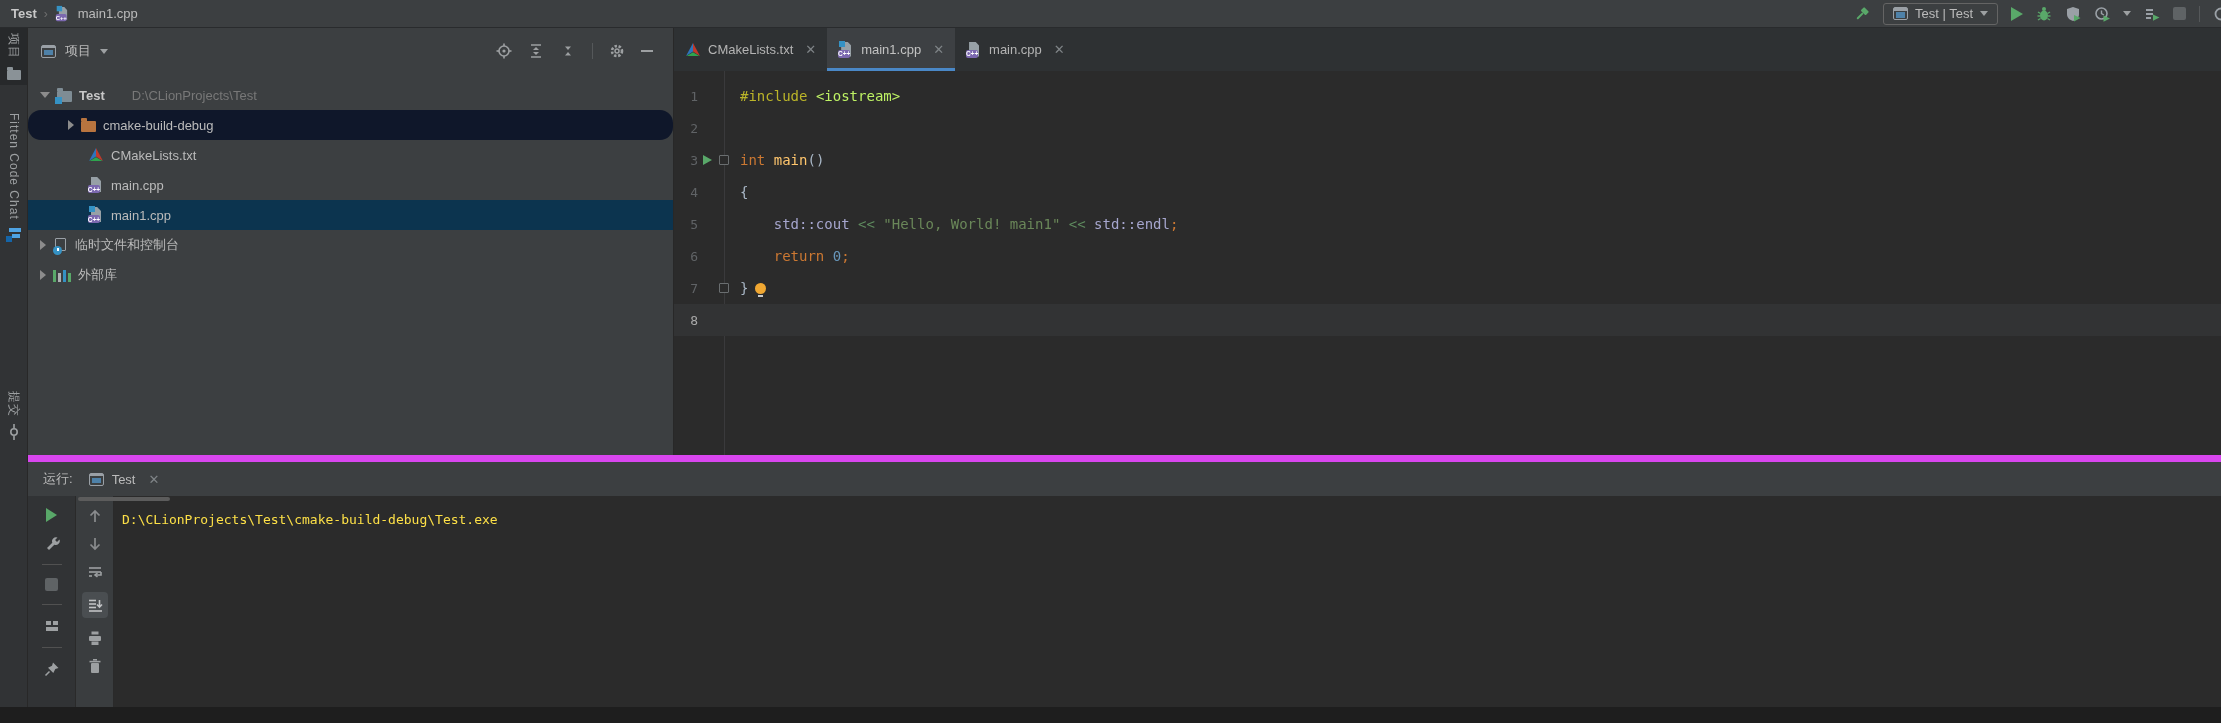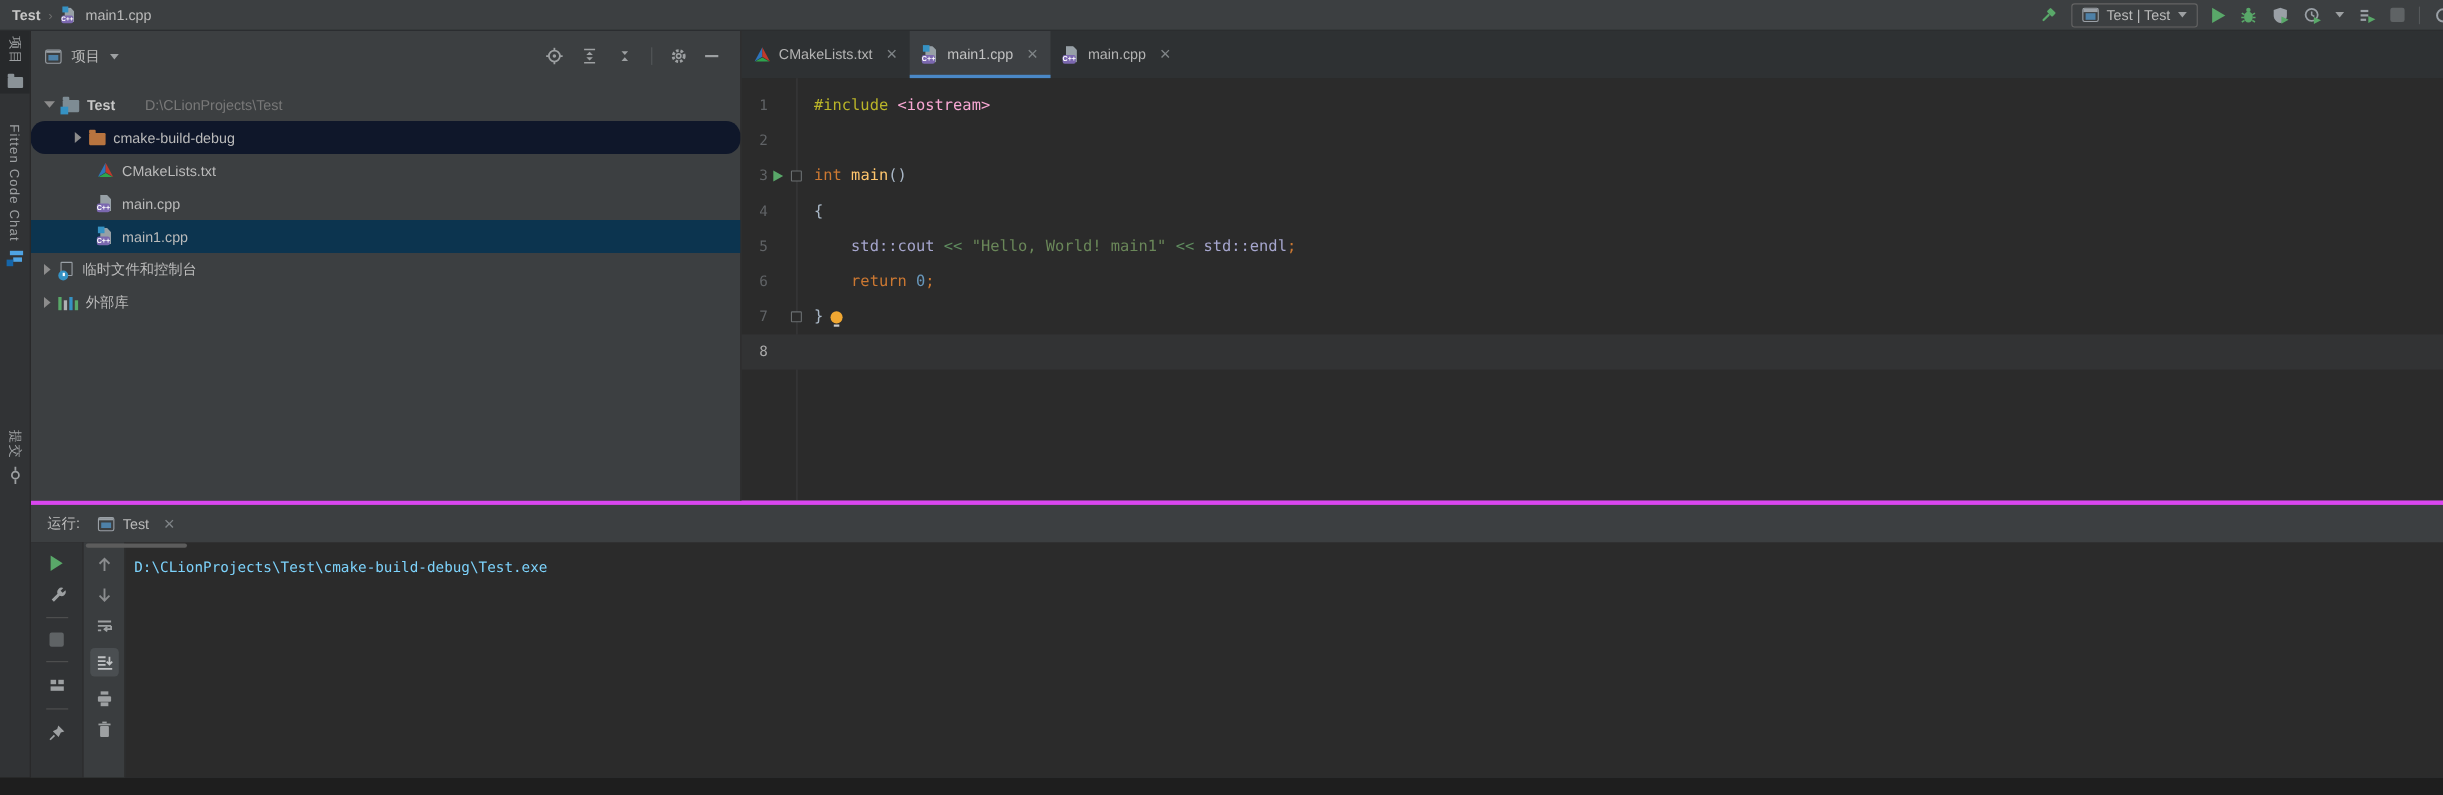"<iostream>" .tok-header { color: #f9a8d4 -> #bef264 }
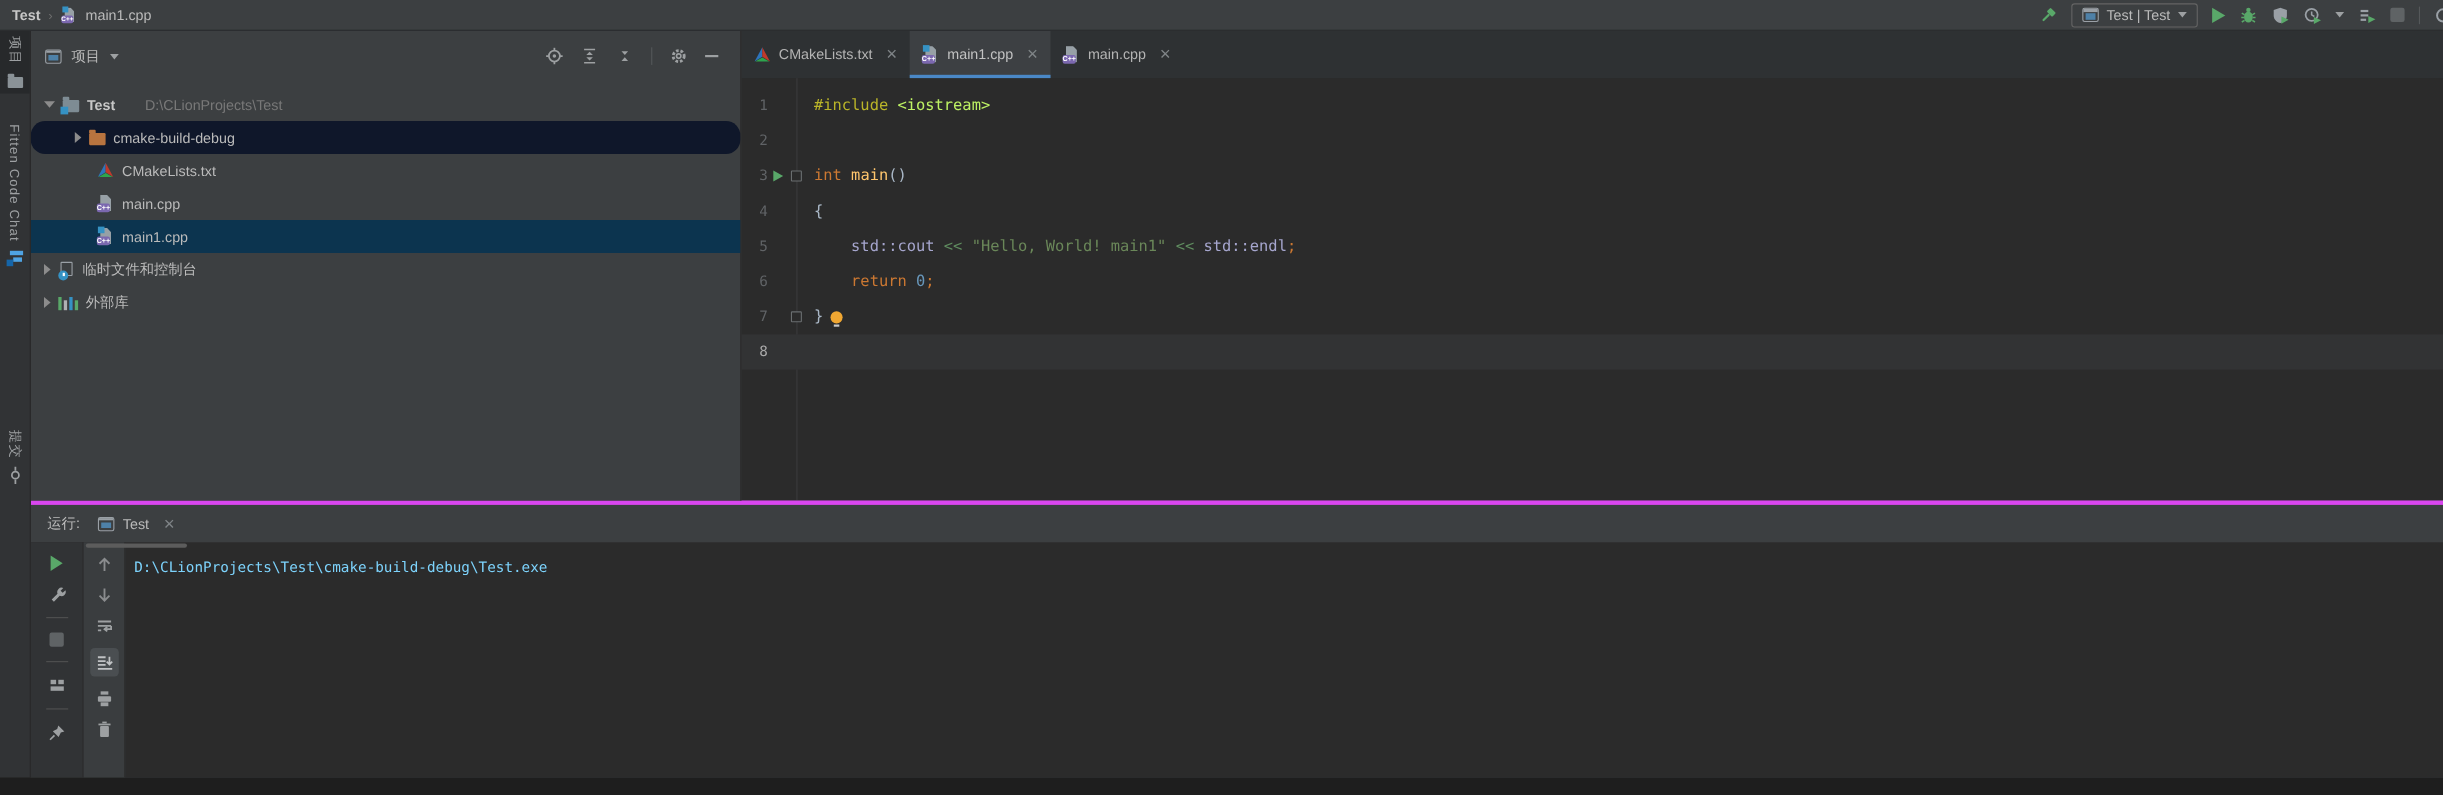"运行:" .run-panel { border-top: 4px solid #d946ef -> 7px solid #d946ef }
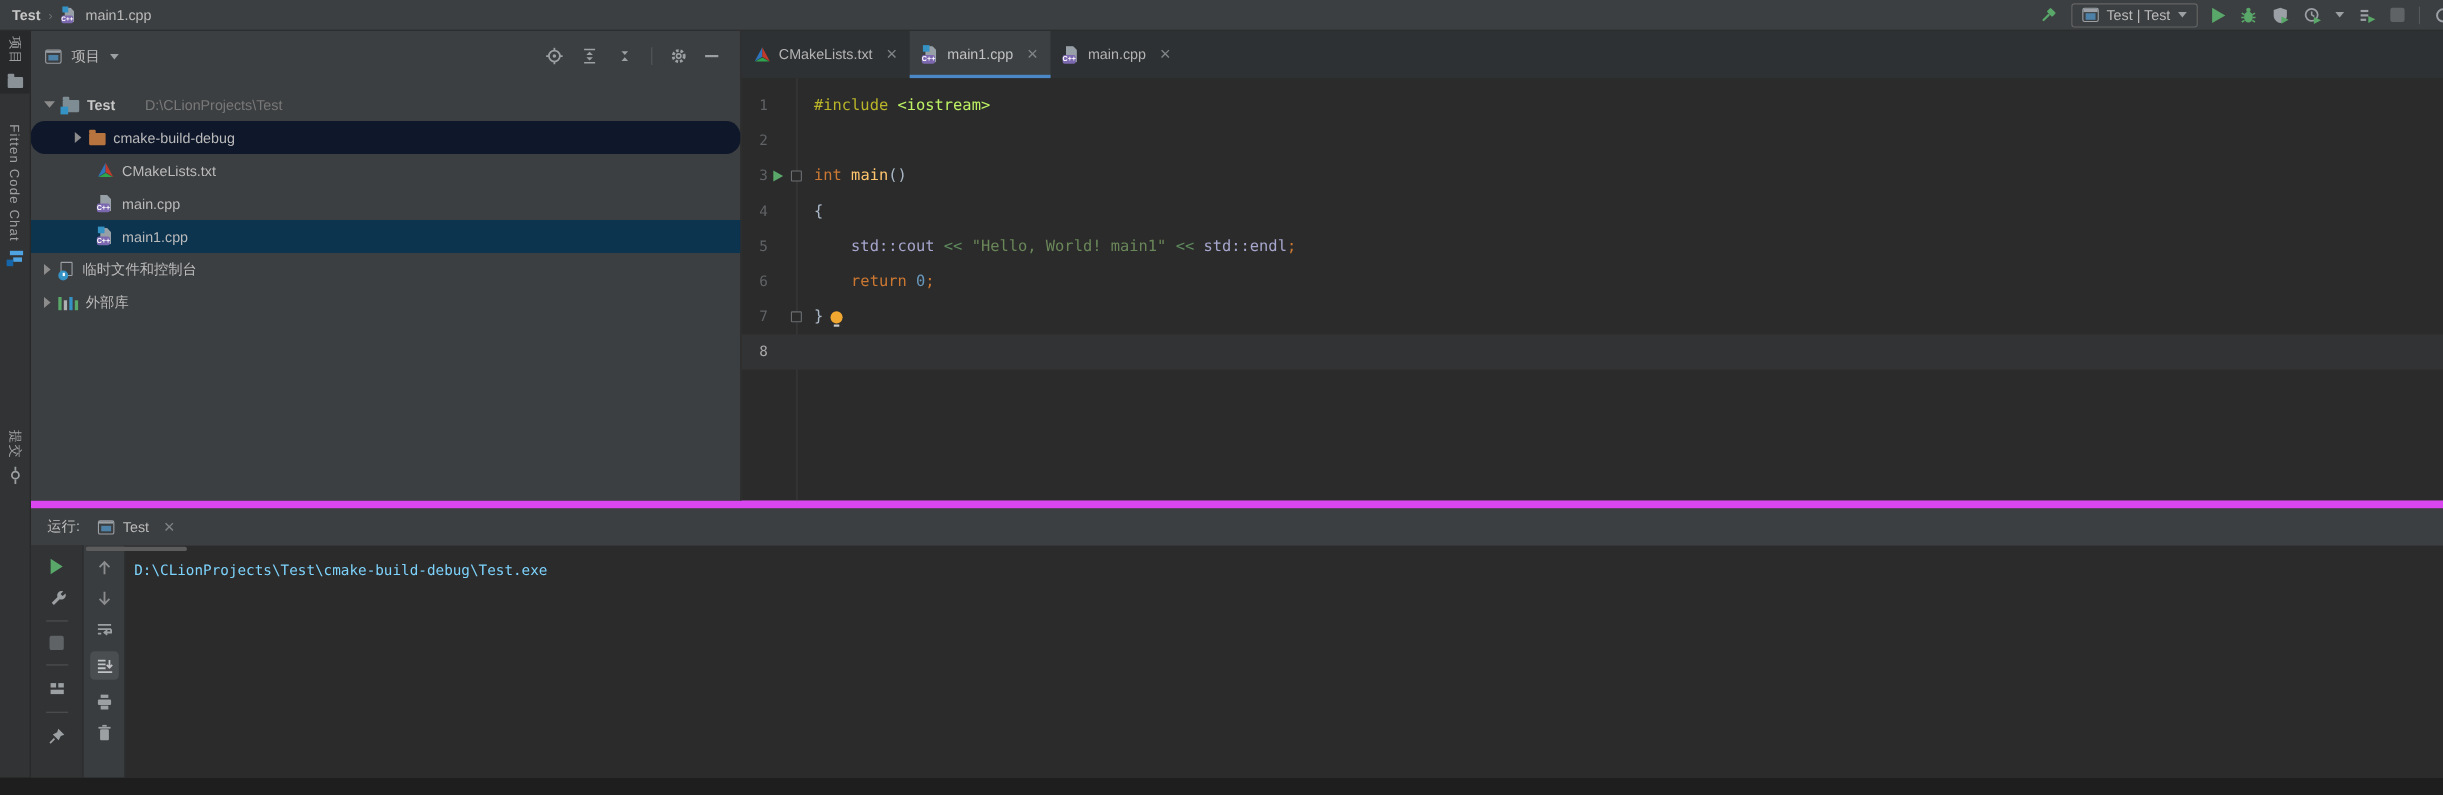"D:\CLionProjects\Test\cmake-build-debug\" .console { color: #7dd3fc -> #fde047 }
